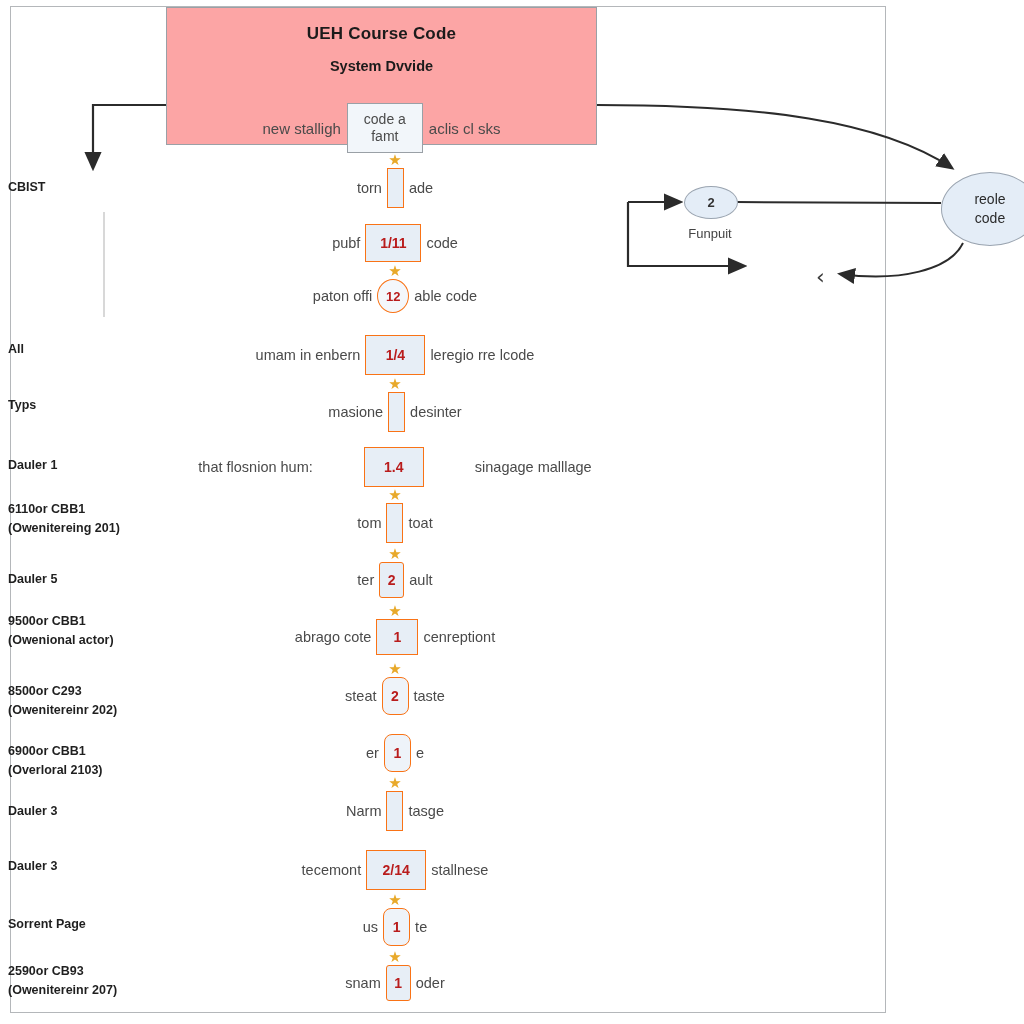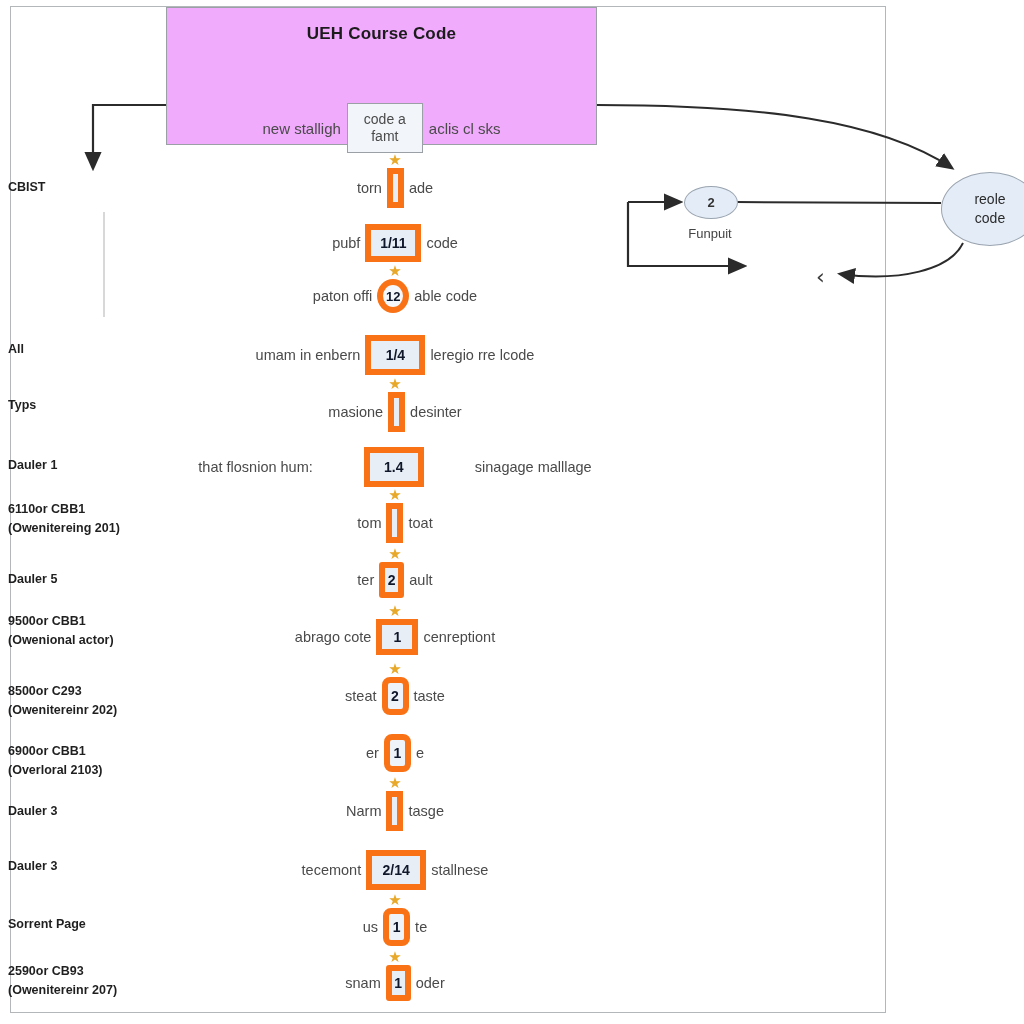"UEH Course Code" .header-box { background: #f0abfc -> #fca5a5 }
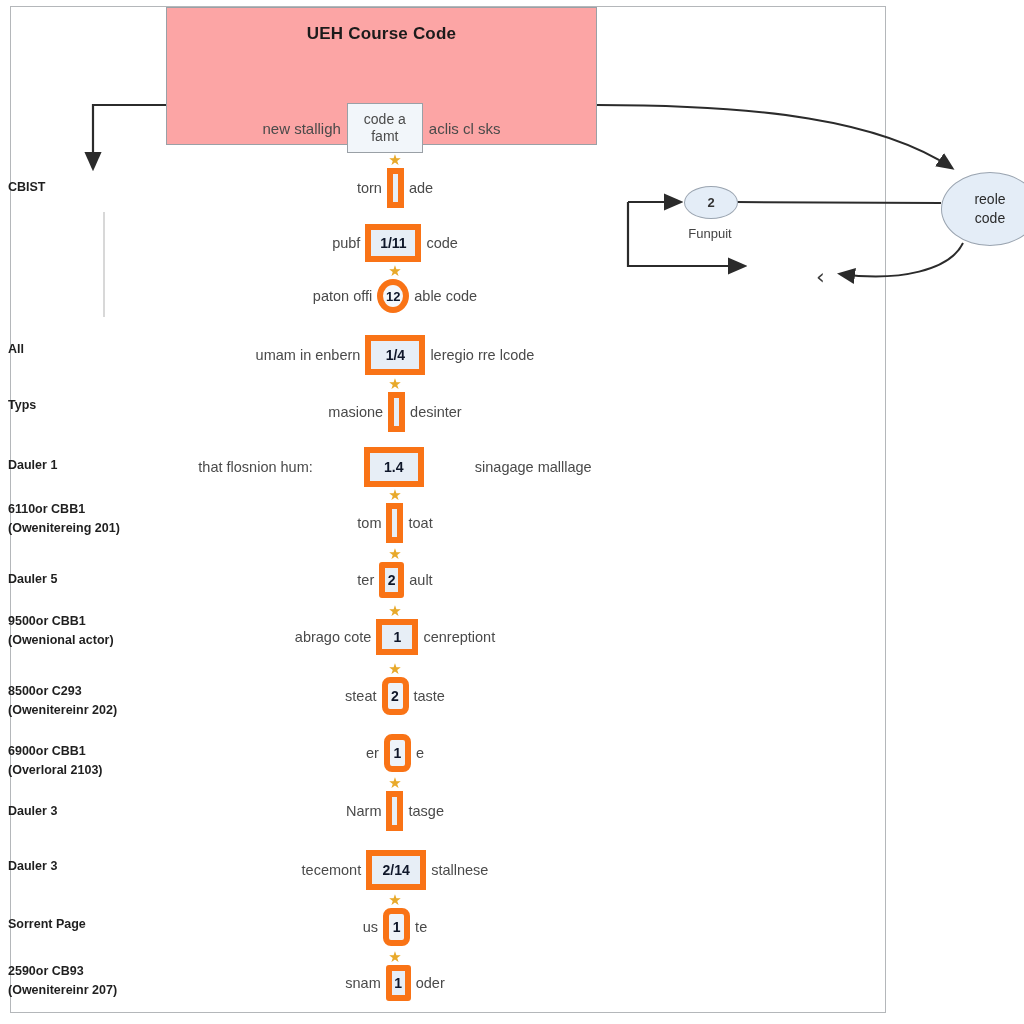"System Dvvide" div.header-sub { html: none -> <div>System Dvvide</div> }
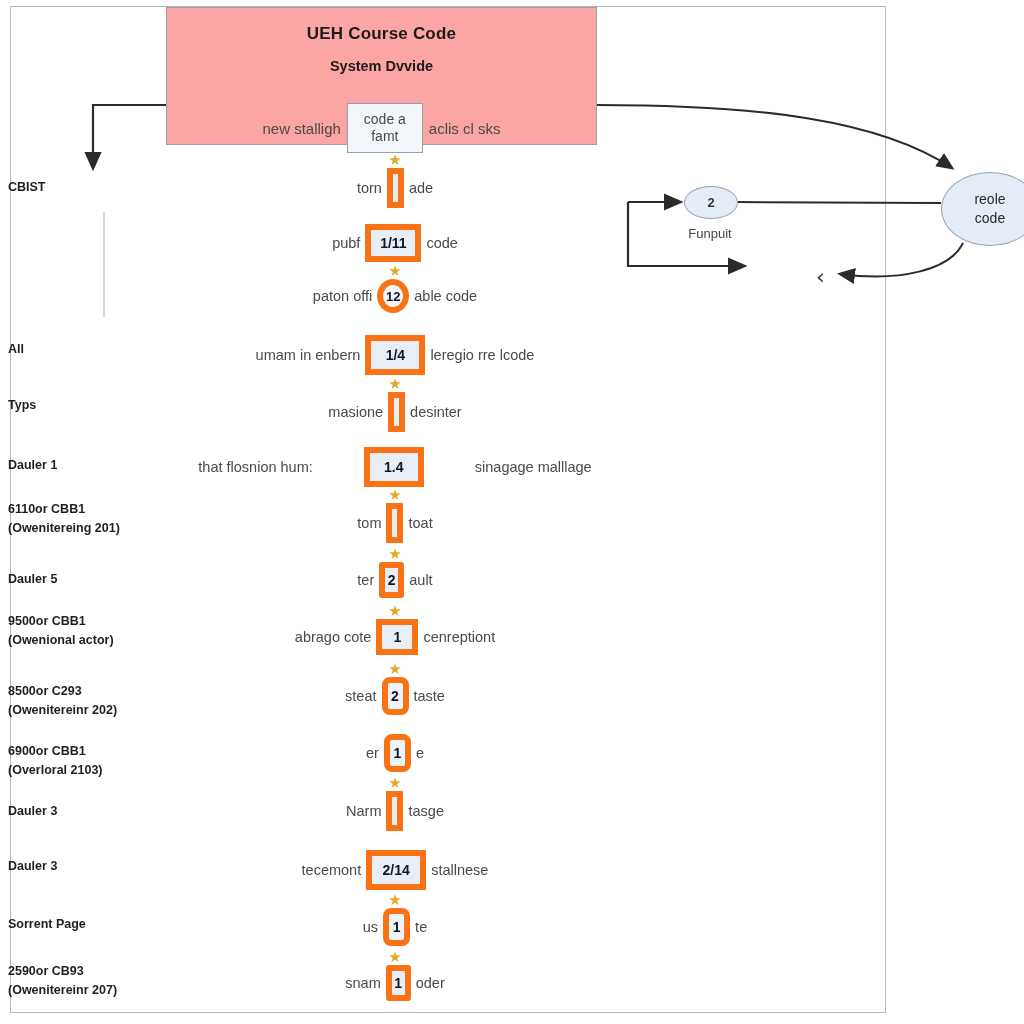"1/11" .badge { border: 6px solid #f97316 -> 1px solid #f97316; color: #0f172a -> #b91c1c }
